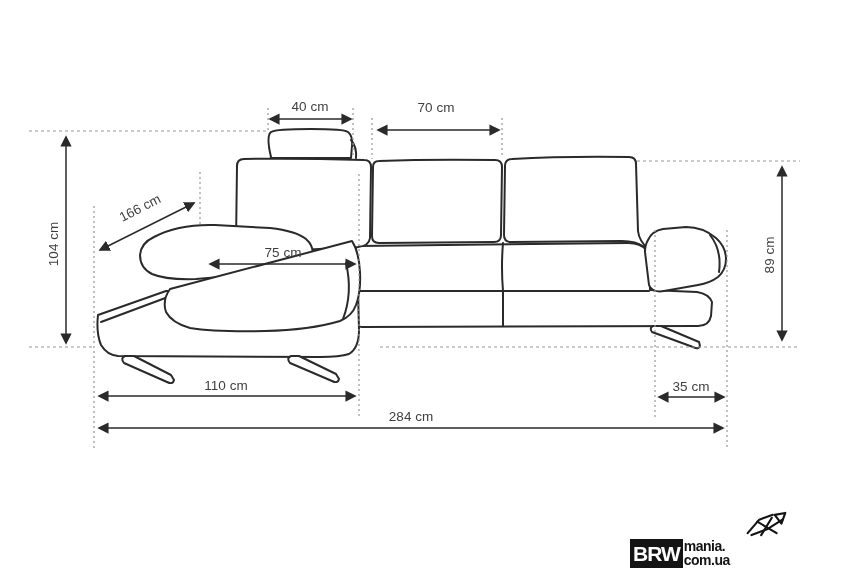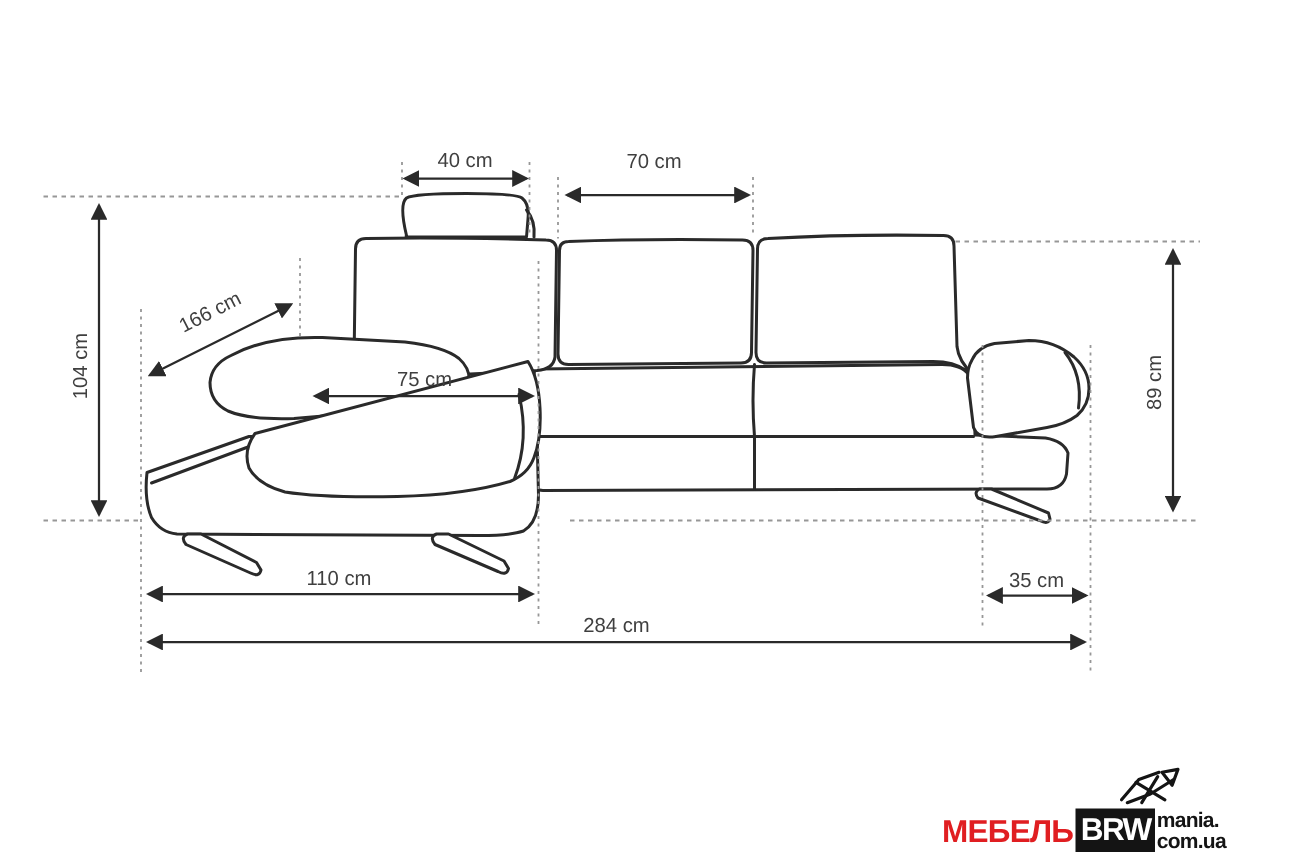"МЕБЕЛЬ" span.logo-prefix { html: <span>МЕБЕЛЬ</span> -> none }
